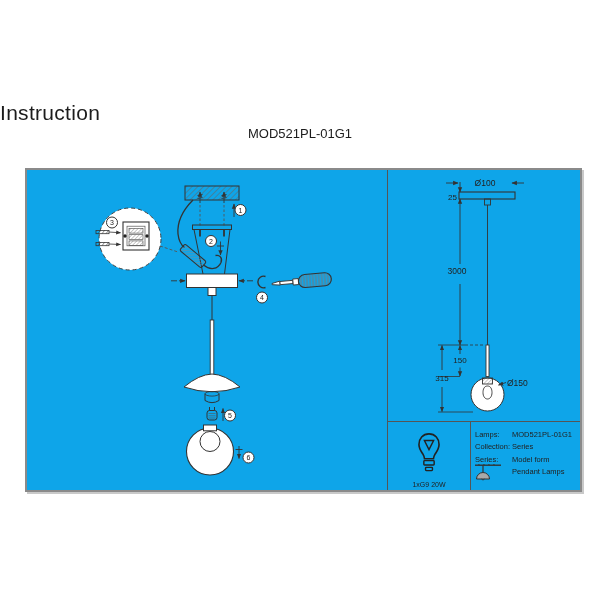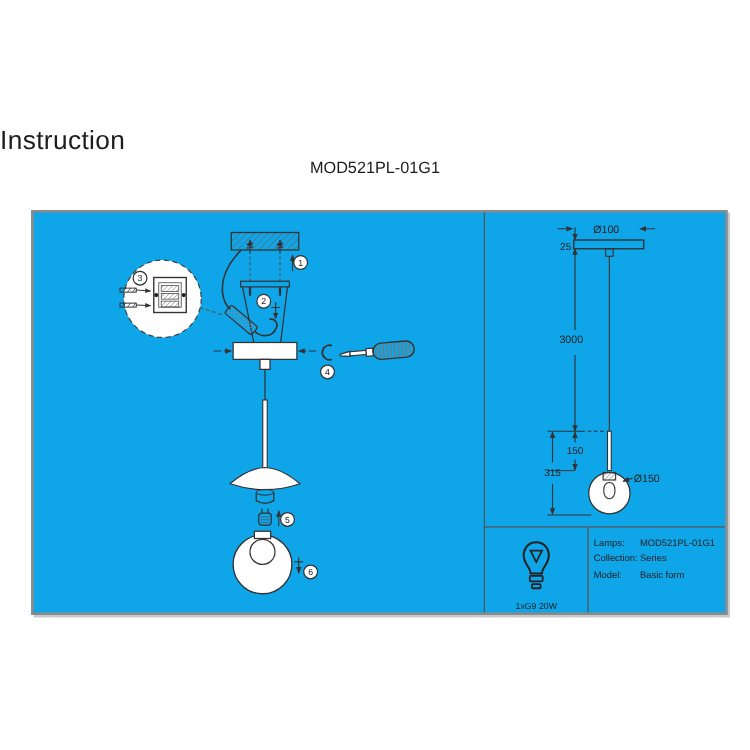"Model:" span.tlabel { text: Model -> Series }
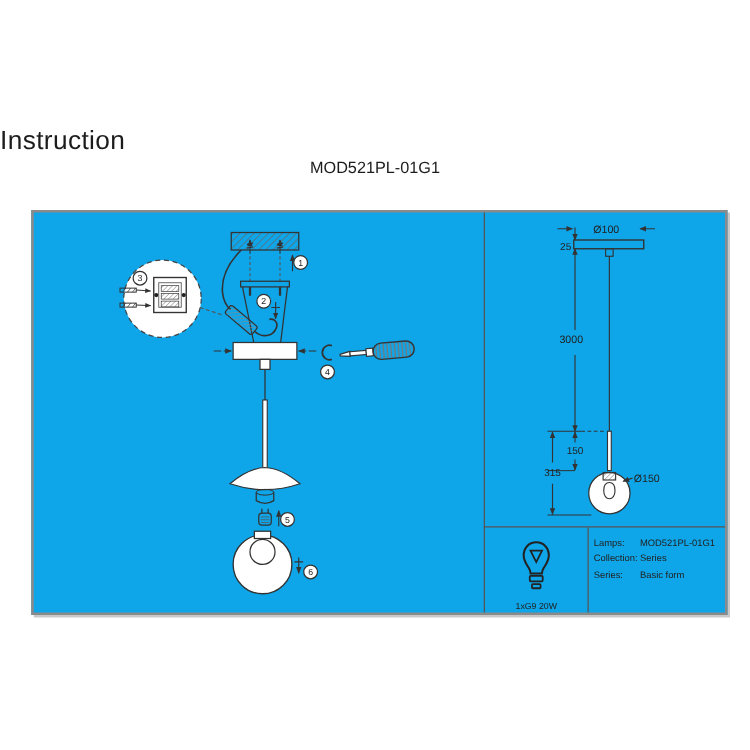"Basic form" span.tval { text: Basic -> Model }
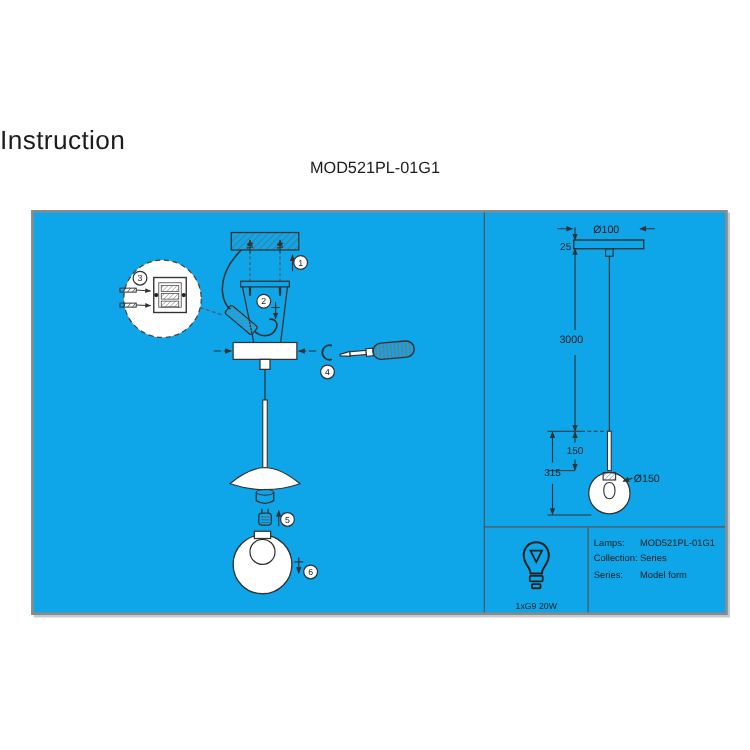"Pendant Lamps" div.trow { html: none -> <div> <span> <svg> <g> <line></line> <line></line> <line></line> <line></line> <line></line> <line></line> <path></path> <path></path> </g> </svg> </span> <span>Pendant Lamps</span> </div> }
